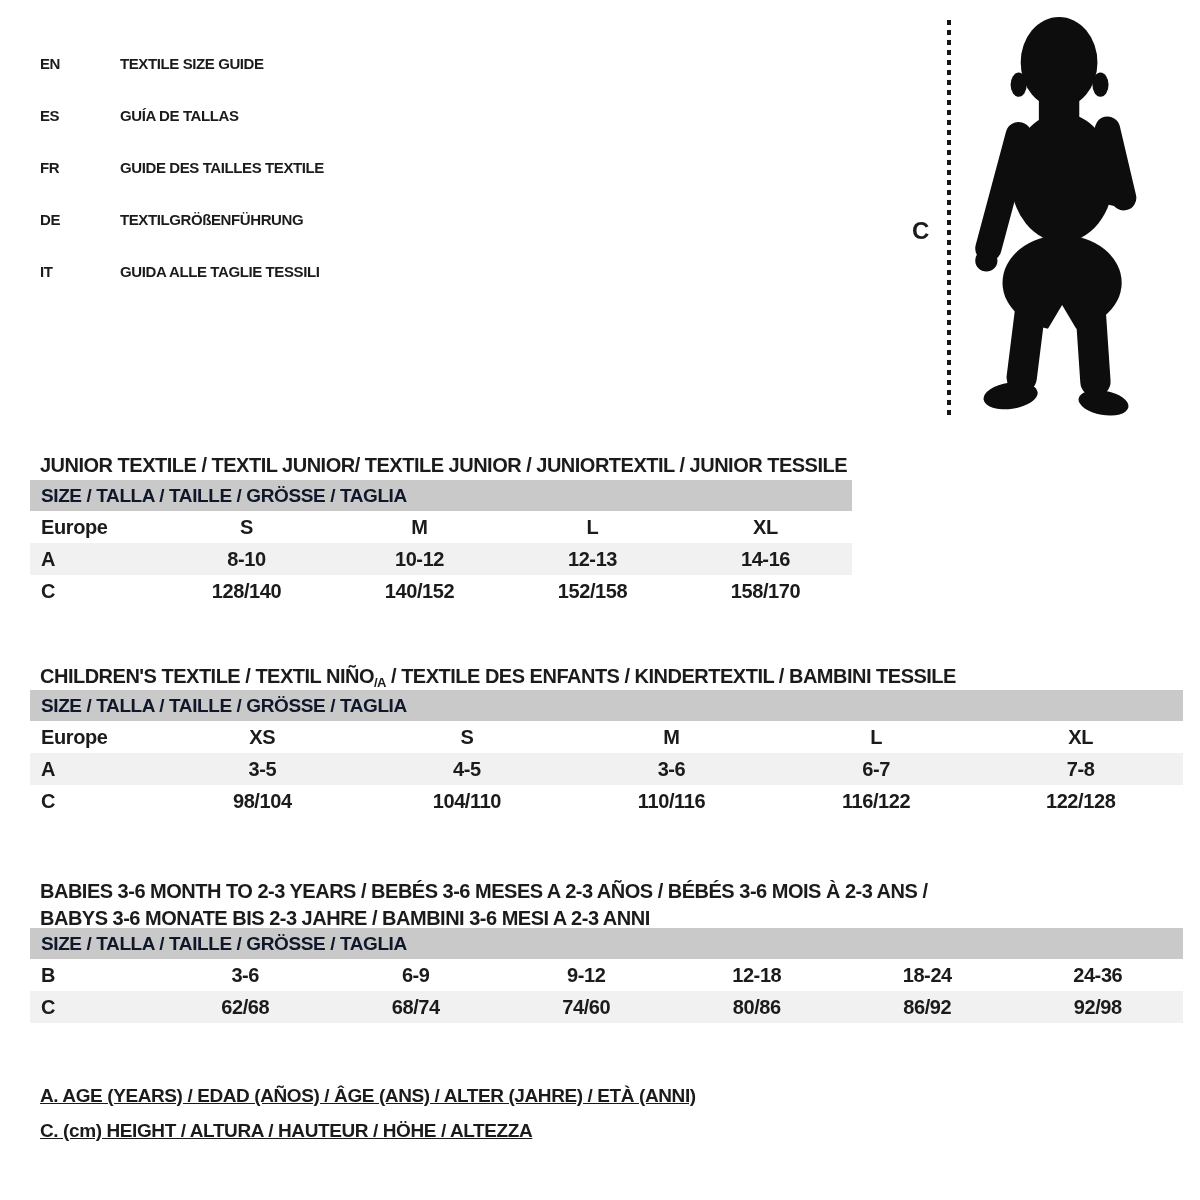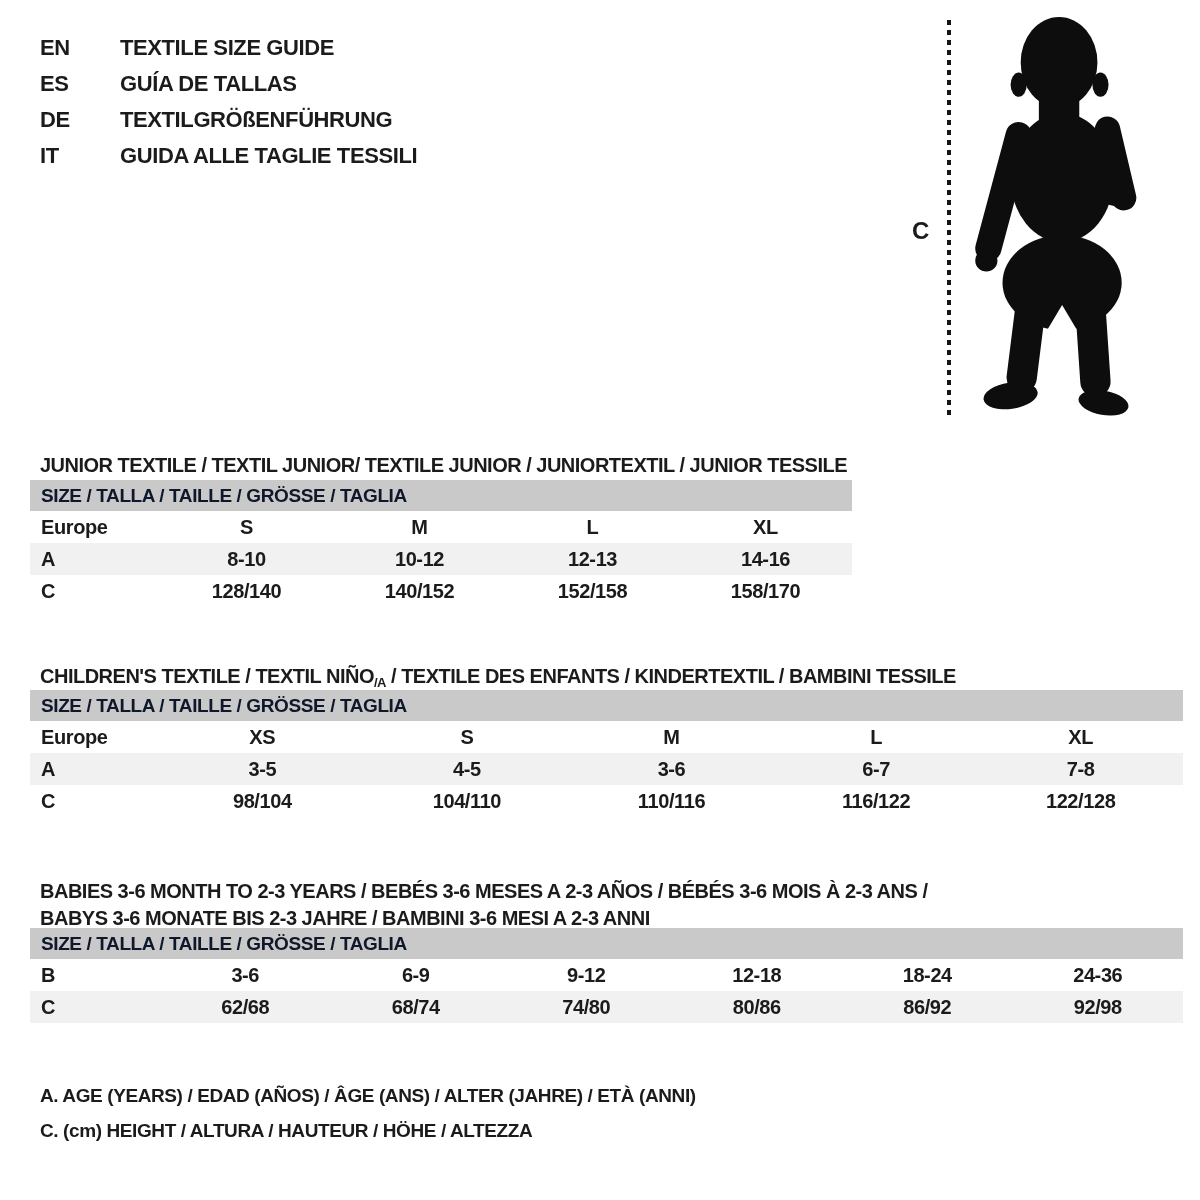"EN" .lang-row { font-size: 22px -> 15px; margin-top: none -> 16px }
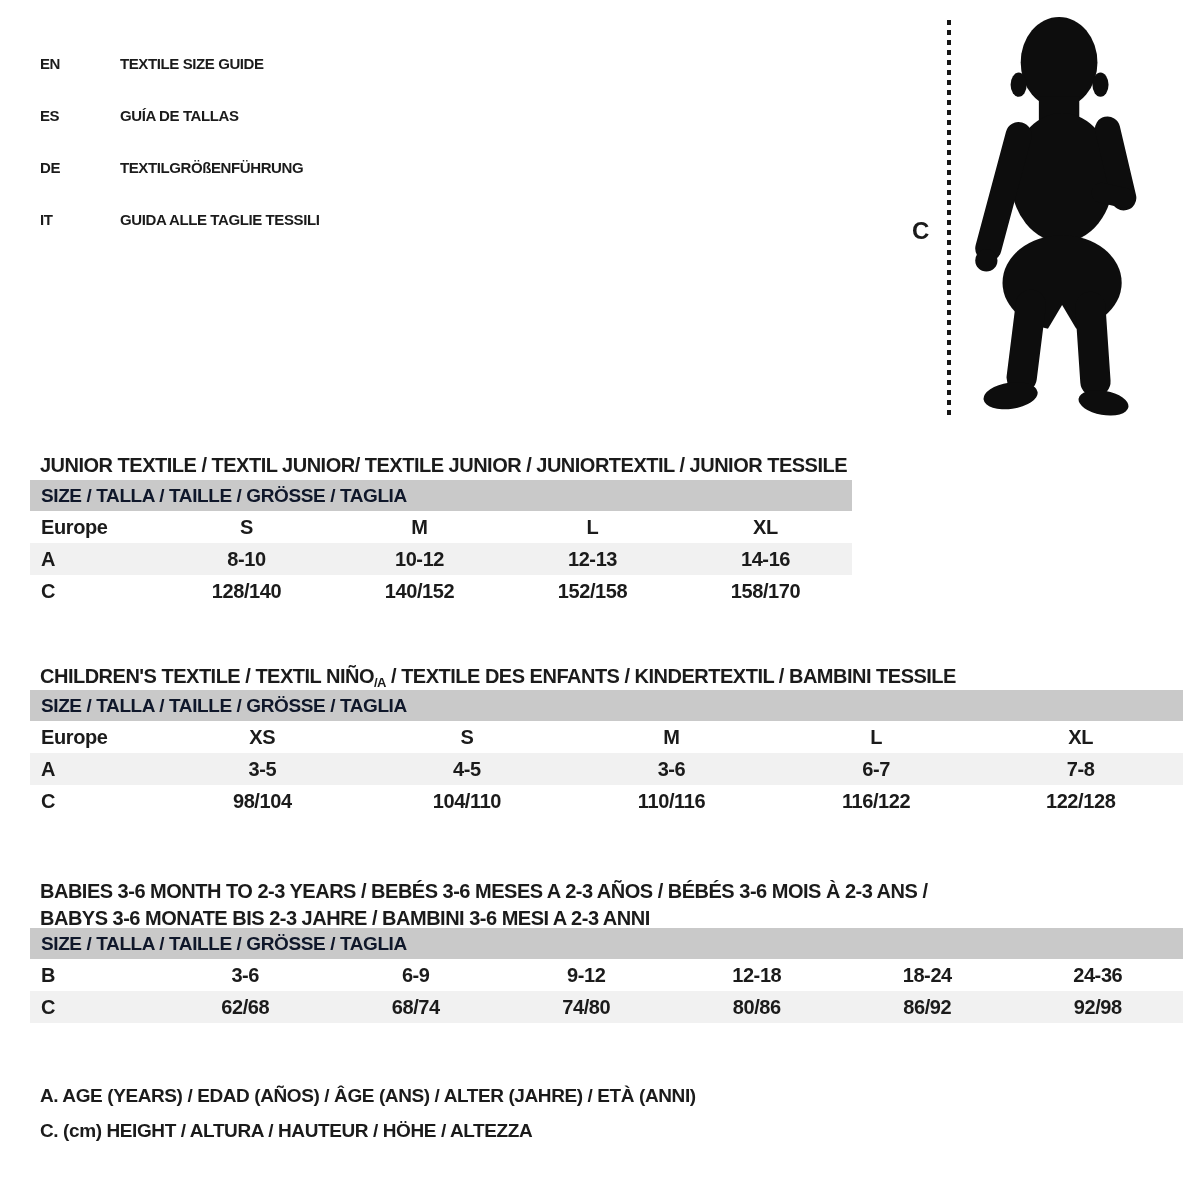"FR" div.lang-row { html: none -> <div> <span>FR</span> <span>GUIDE DES TAILLES TEXTILE</span> </div> }
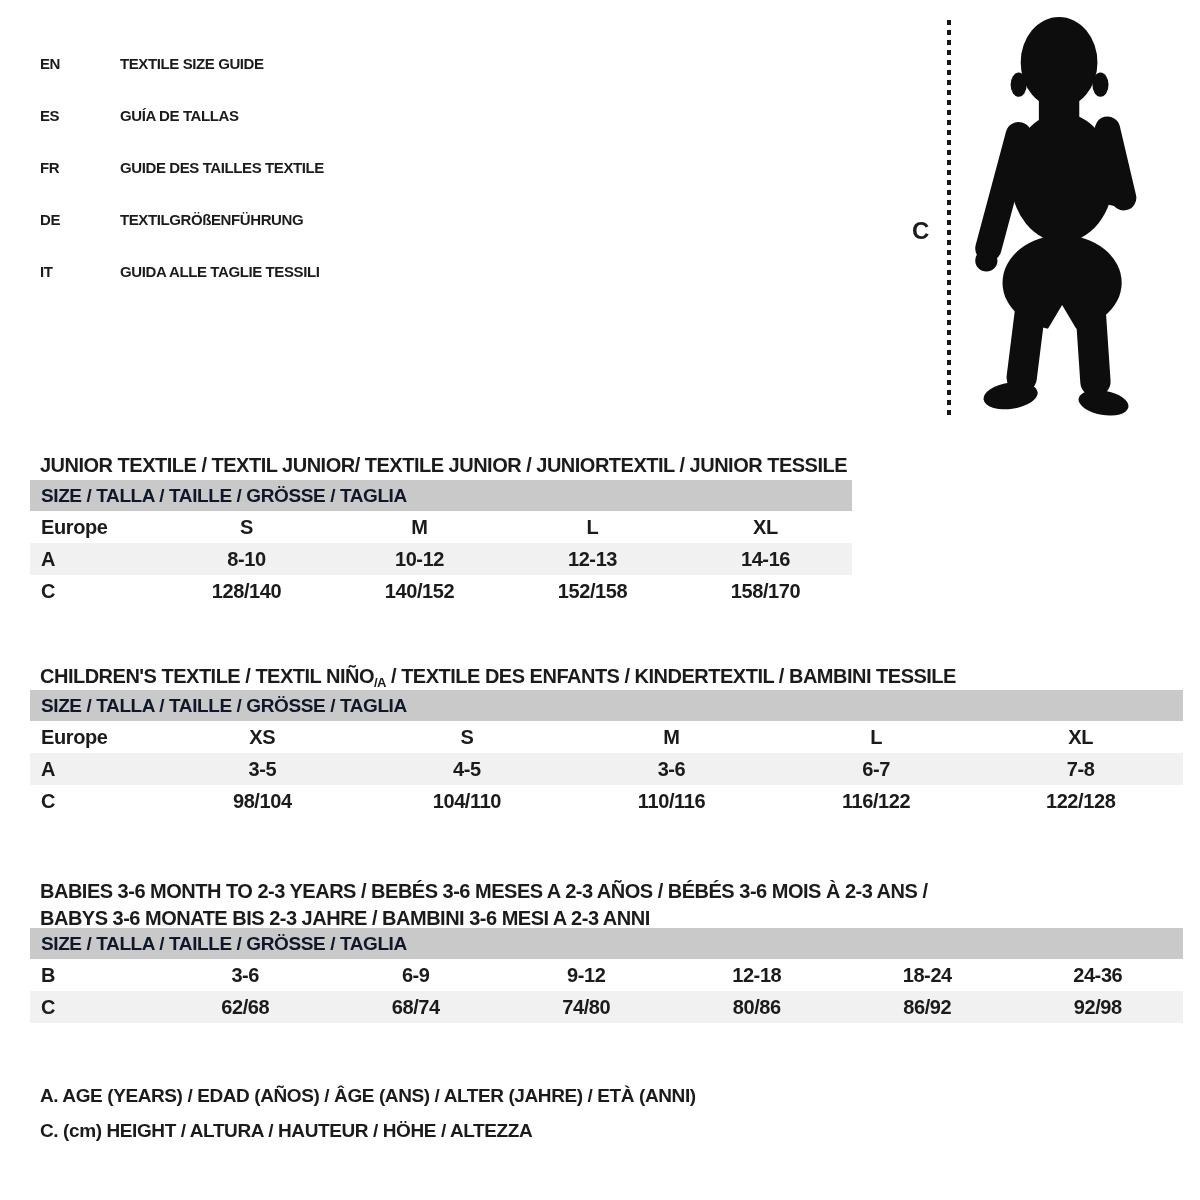"74/80" span.cell { text: 74/80 -> 74/60 }
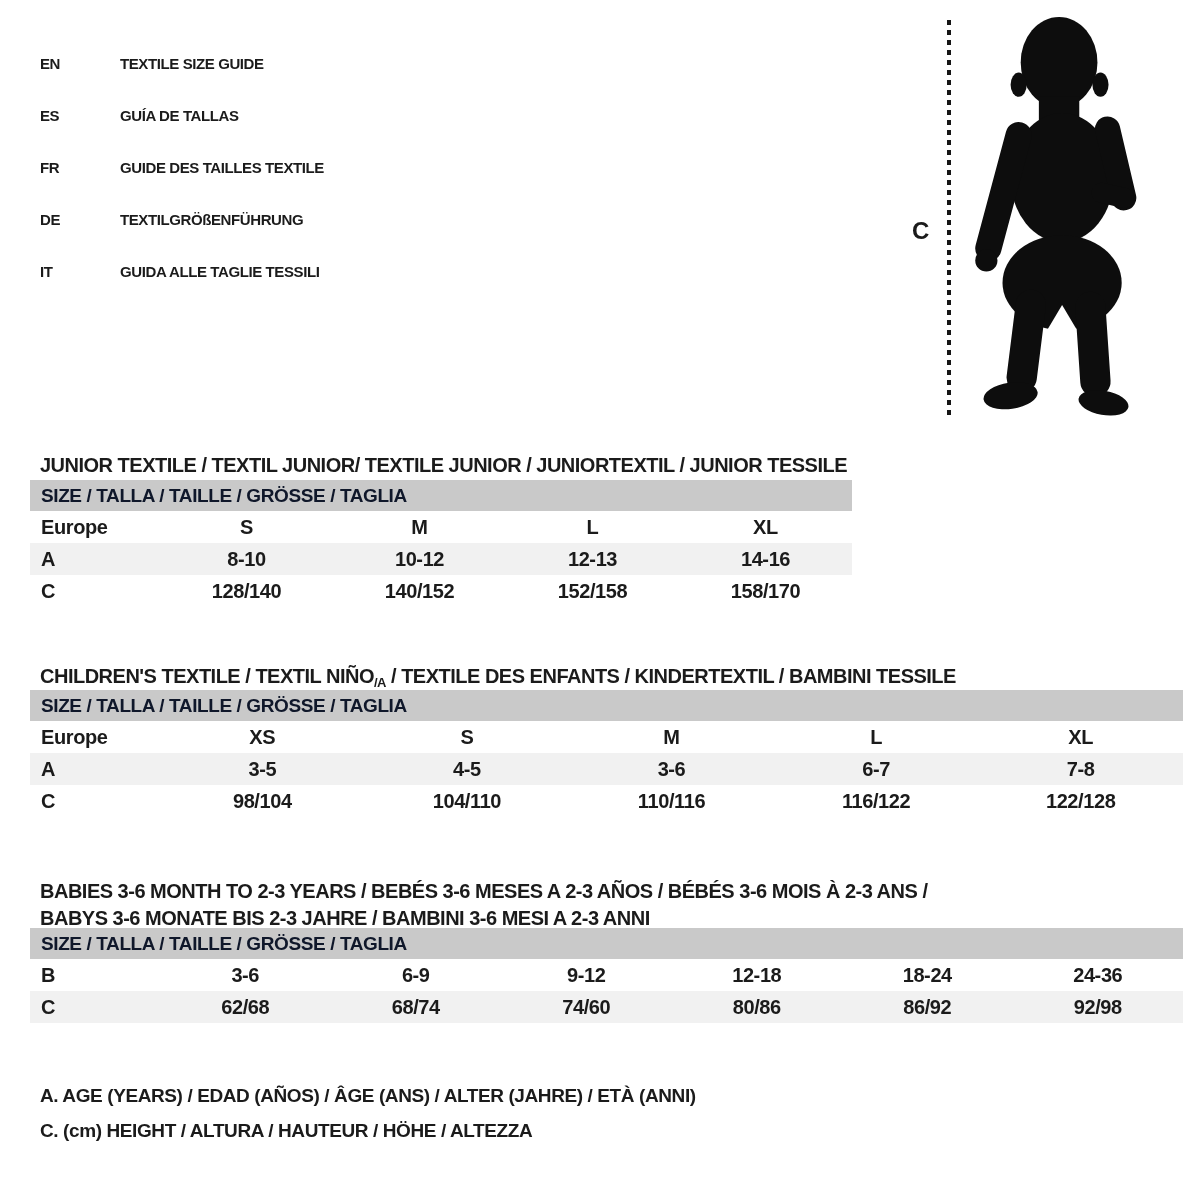"A. AGE (YEARS) / EDAD" .legend div { text-decoration: none -> underline }
